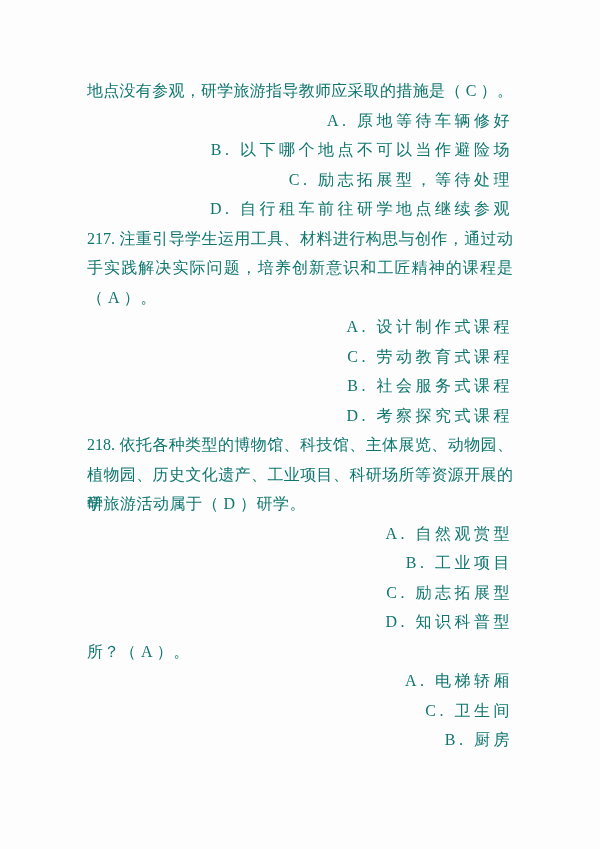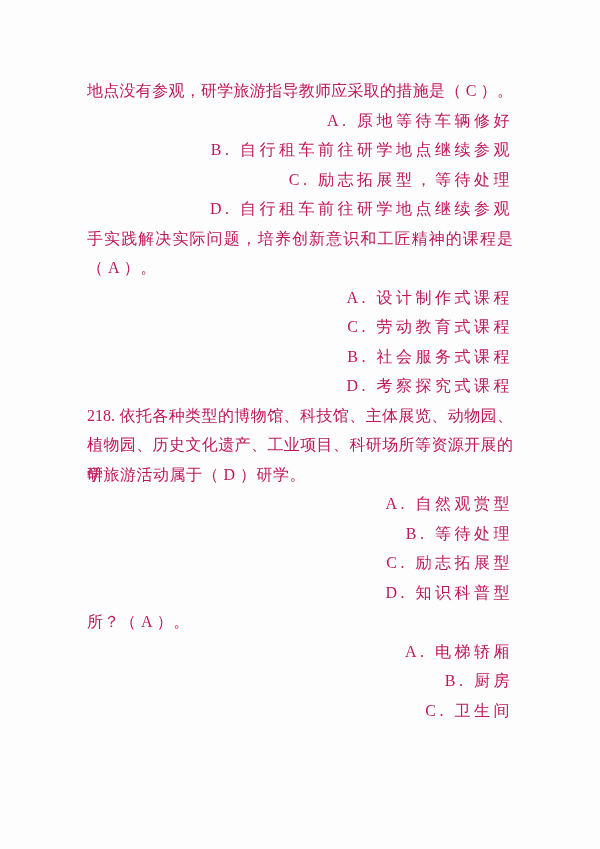"地点没有参观，研学旅游指导教师应采取的措施是（ C ）。" div.page { color: #be185d -> #0f766e }
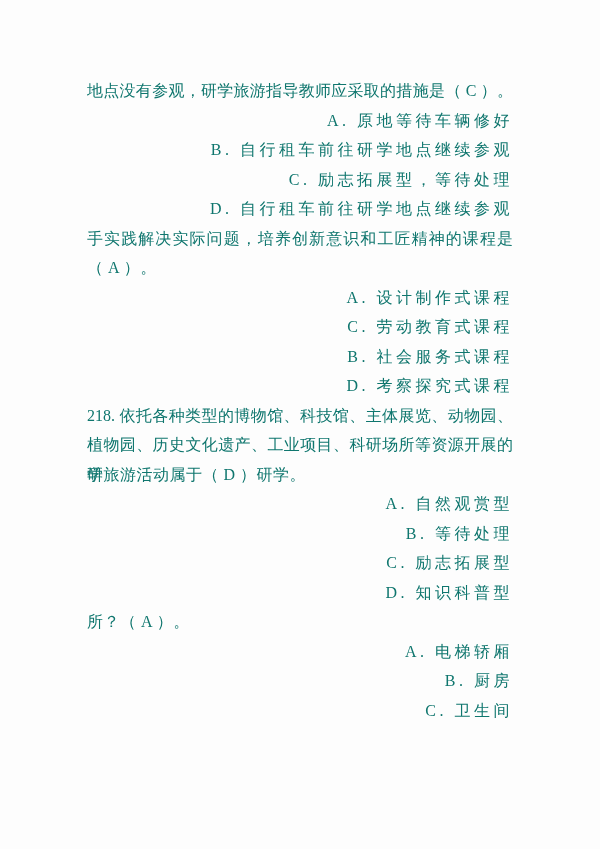"B. 自行租车前往研学地点继续参观" div.line { text: 自行租车前往研学地点继续参观 -> 以下哪个地点不可以当作避险场 }
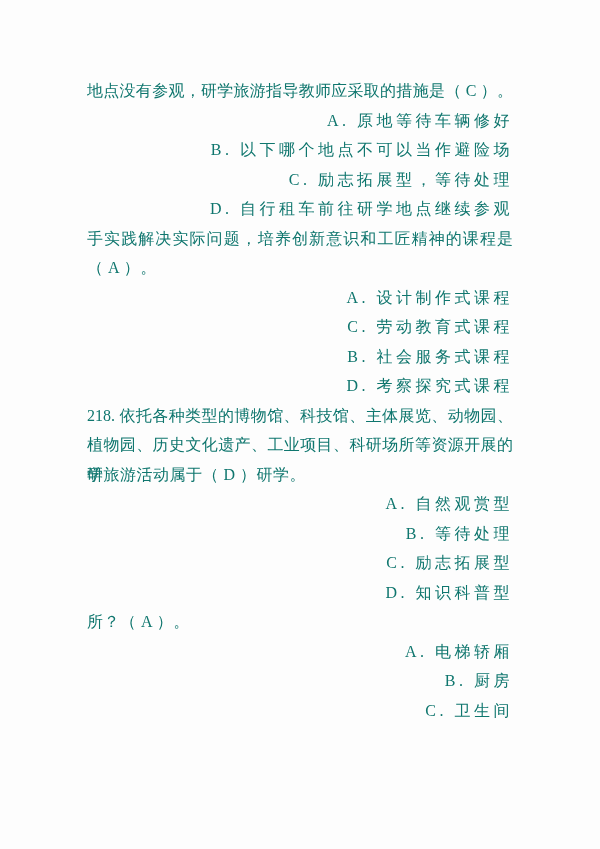"217. 注重引导学生运用工具、材料进行构思与创作，通过动" div.line { html: none -> <div>217. 注重引导学生运用工具、材料进行构思与创作，通过动</div> }
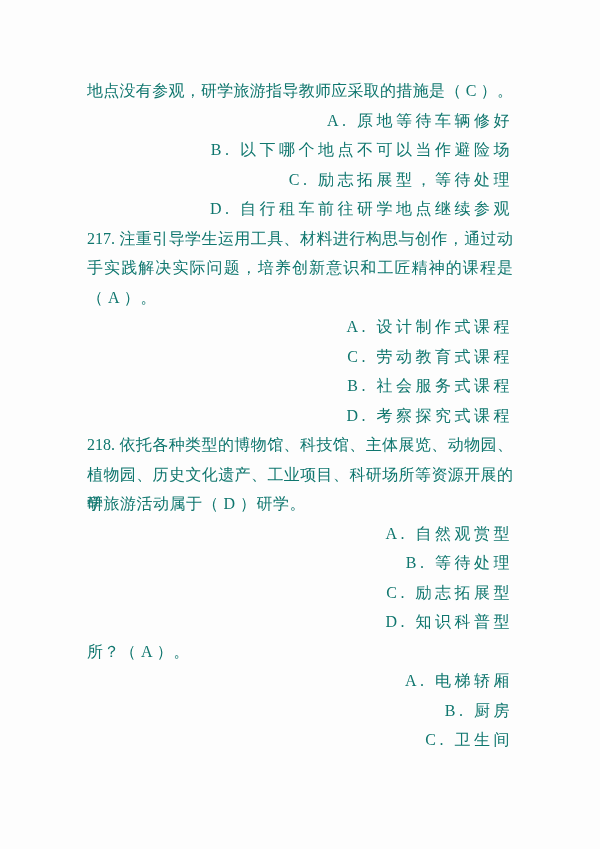"B. 等待处理" div.line { text: 等待处理 -> 工业项目 }
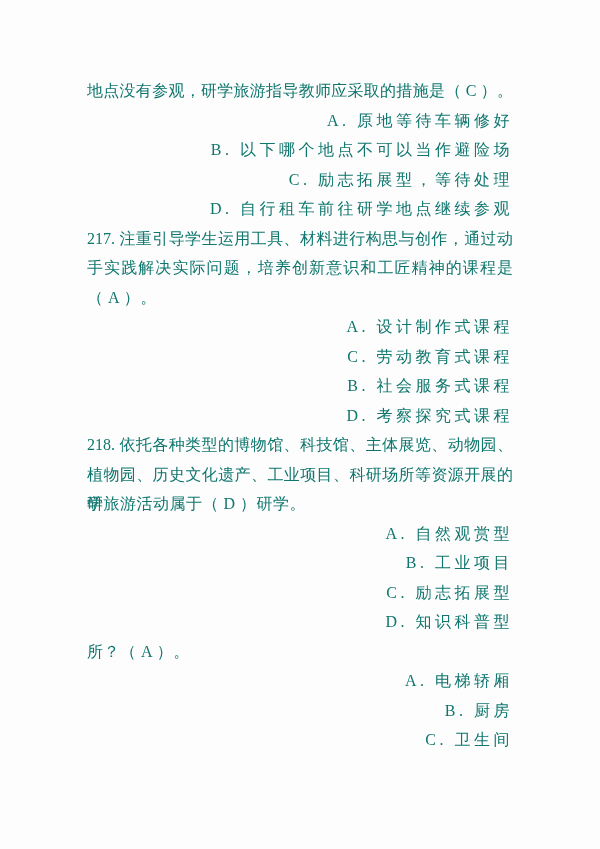"B. 厨房" div.line { order: before "C. 卫生间" -> after "C. 卫生间" }
